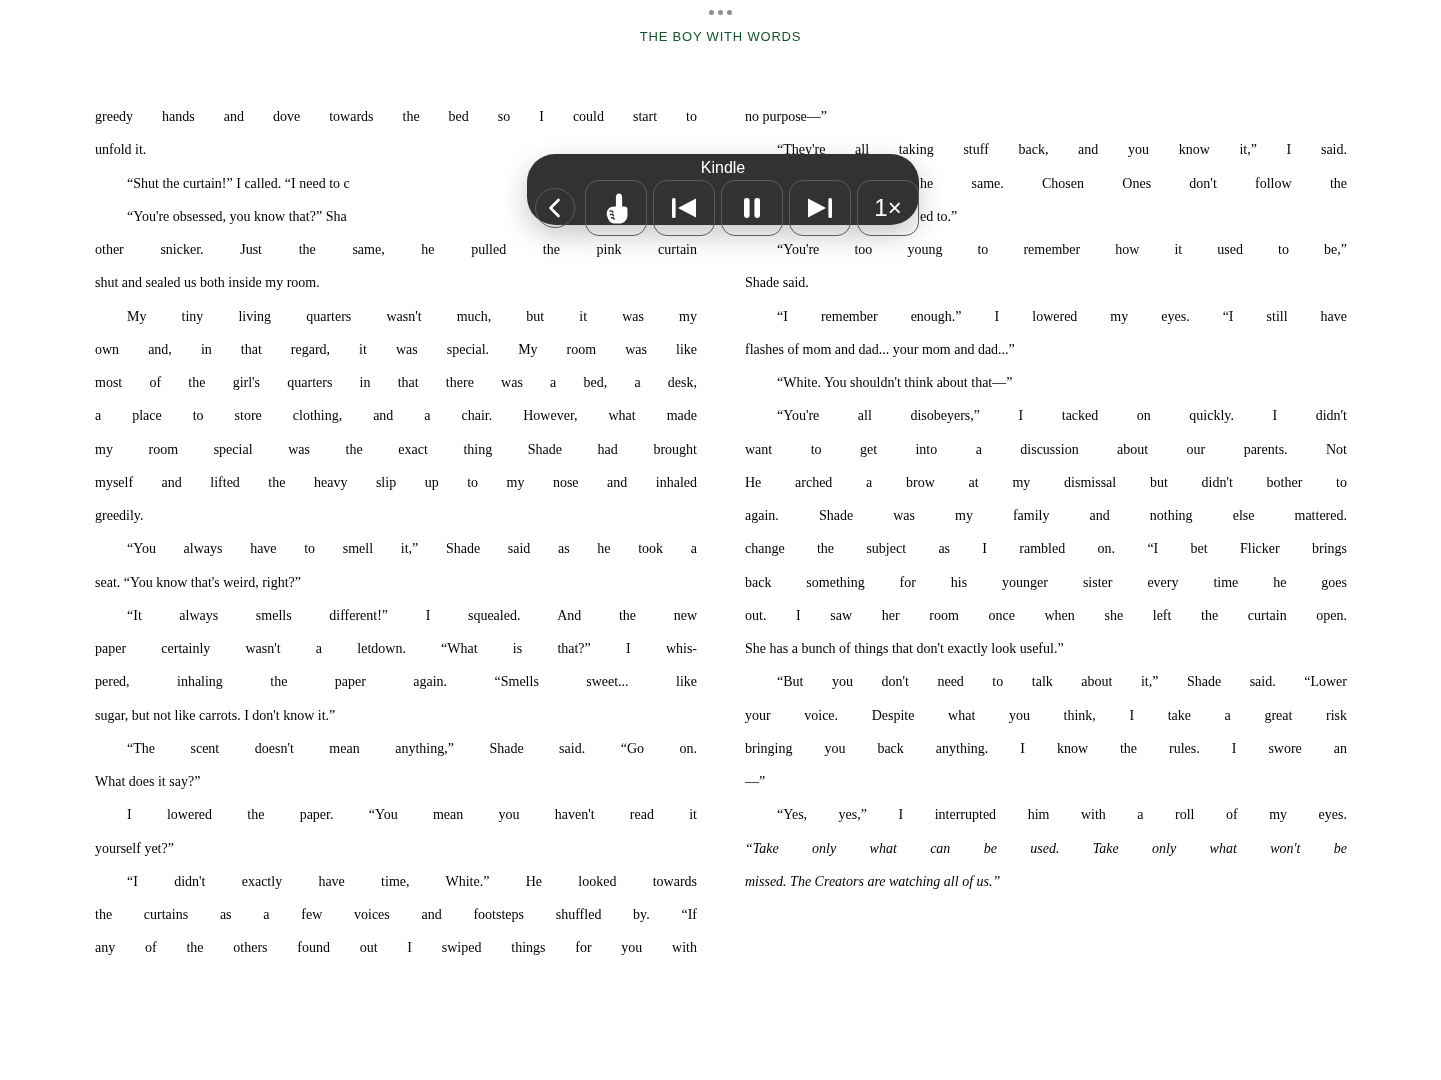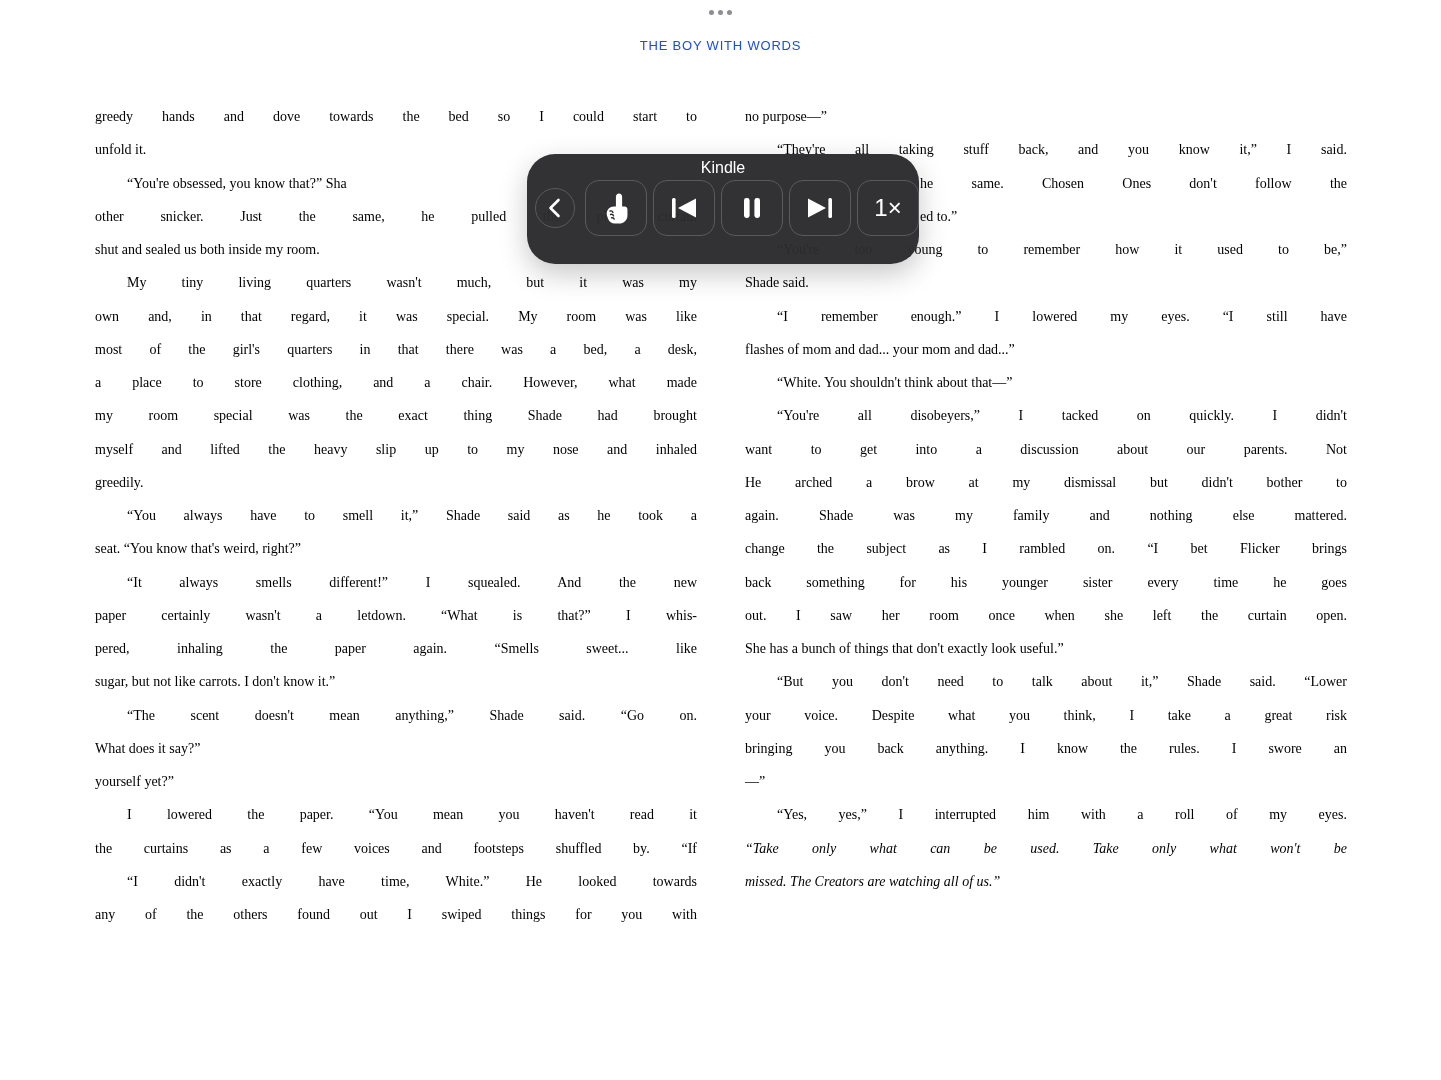"THE BOY WITH WORDS" .chapter-title { color: #1d4ed8 -> #14532d; top: 38px -> 29px }
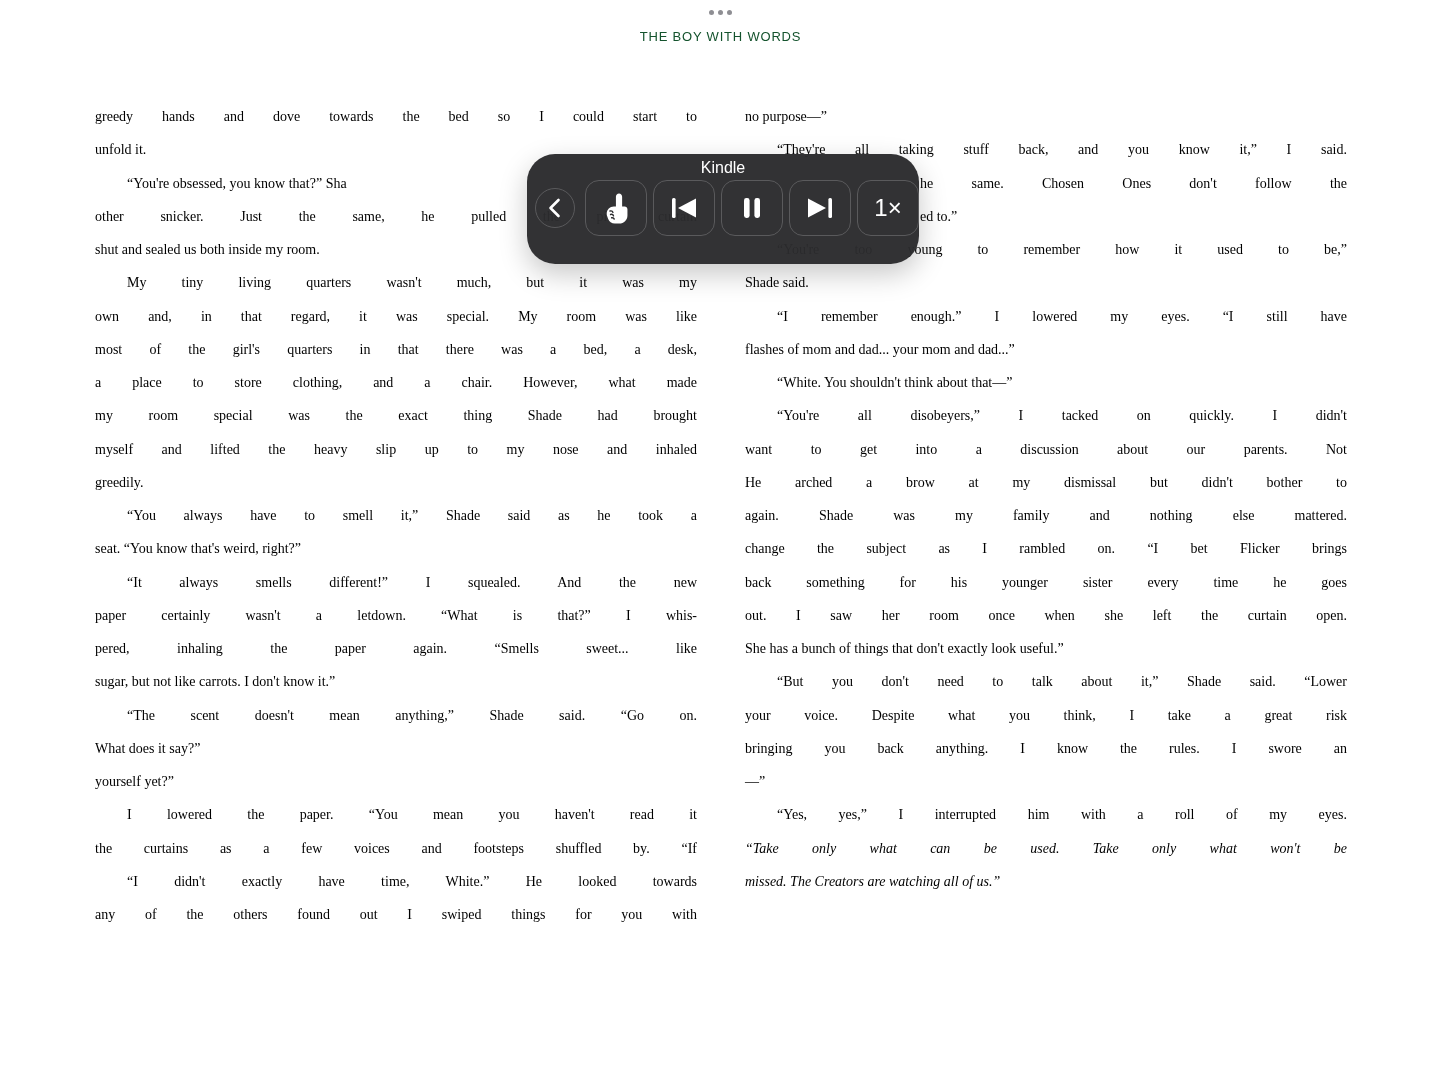"Kindle" .controller { height: 110px -> 71px }
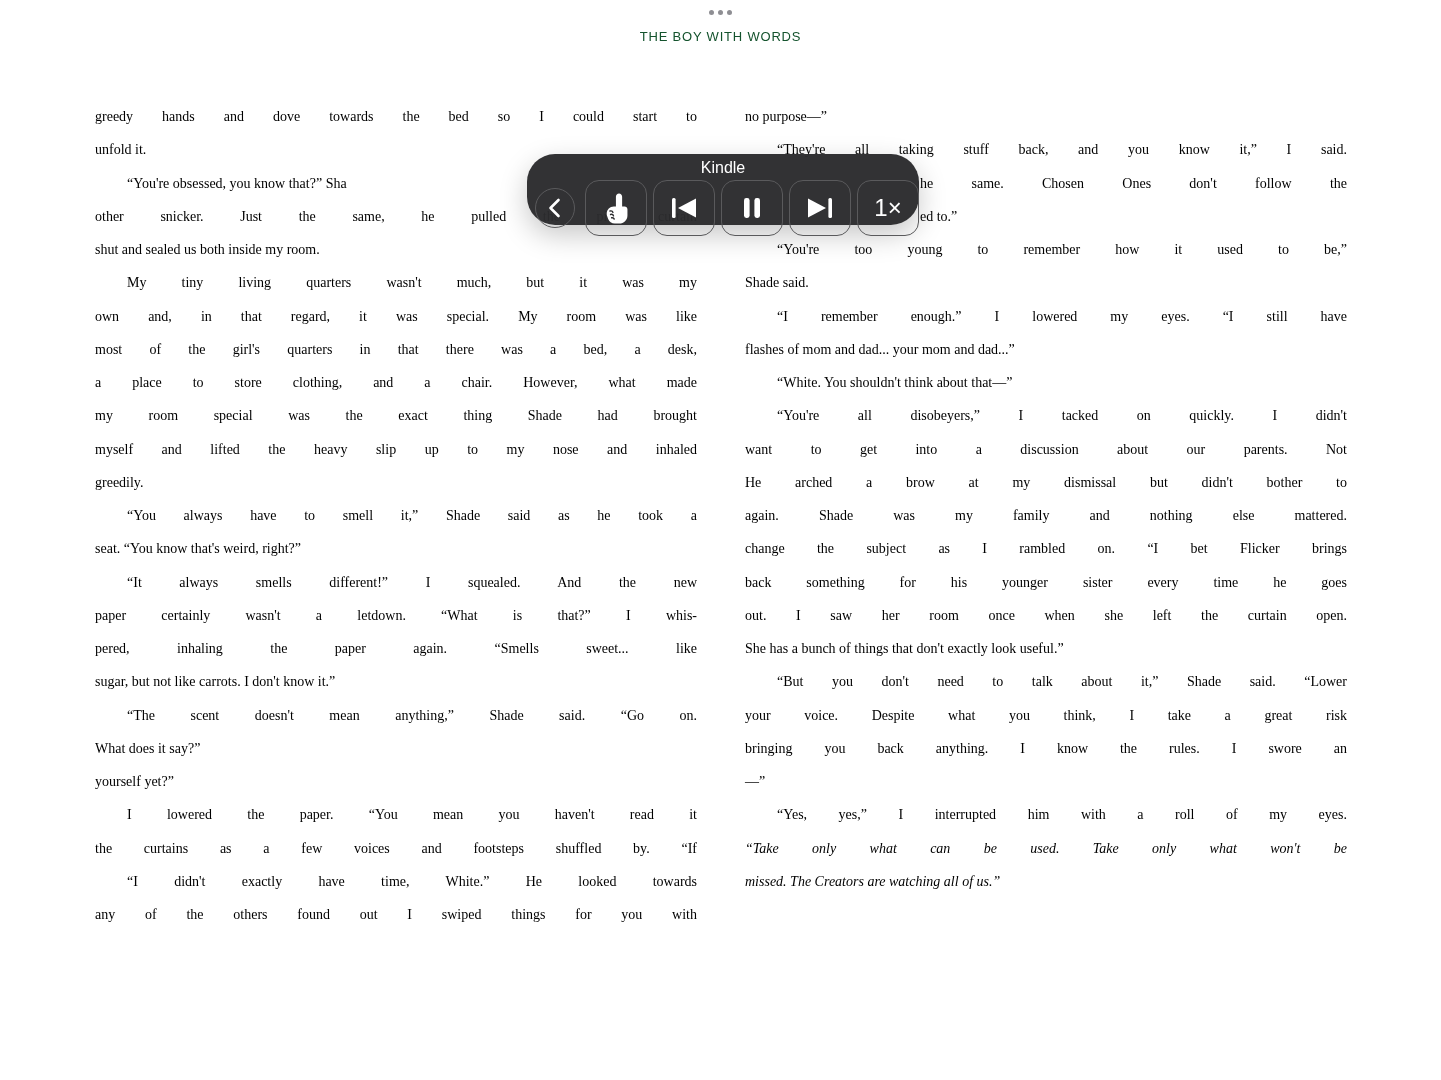"“Shut the curtain!” I called." div.line { html: none -> <div>“Shut the curtain!” I called. “I need to c</div> }
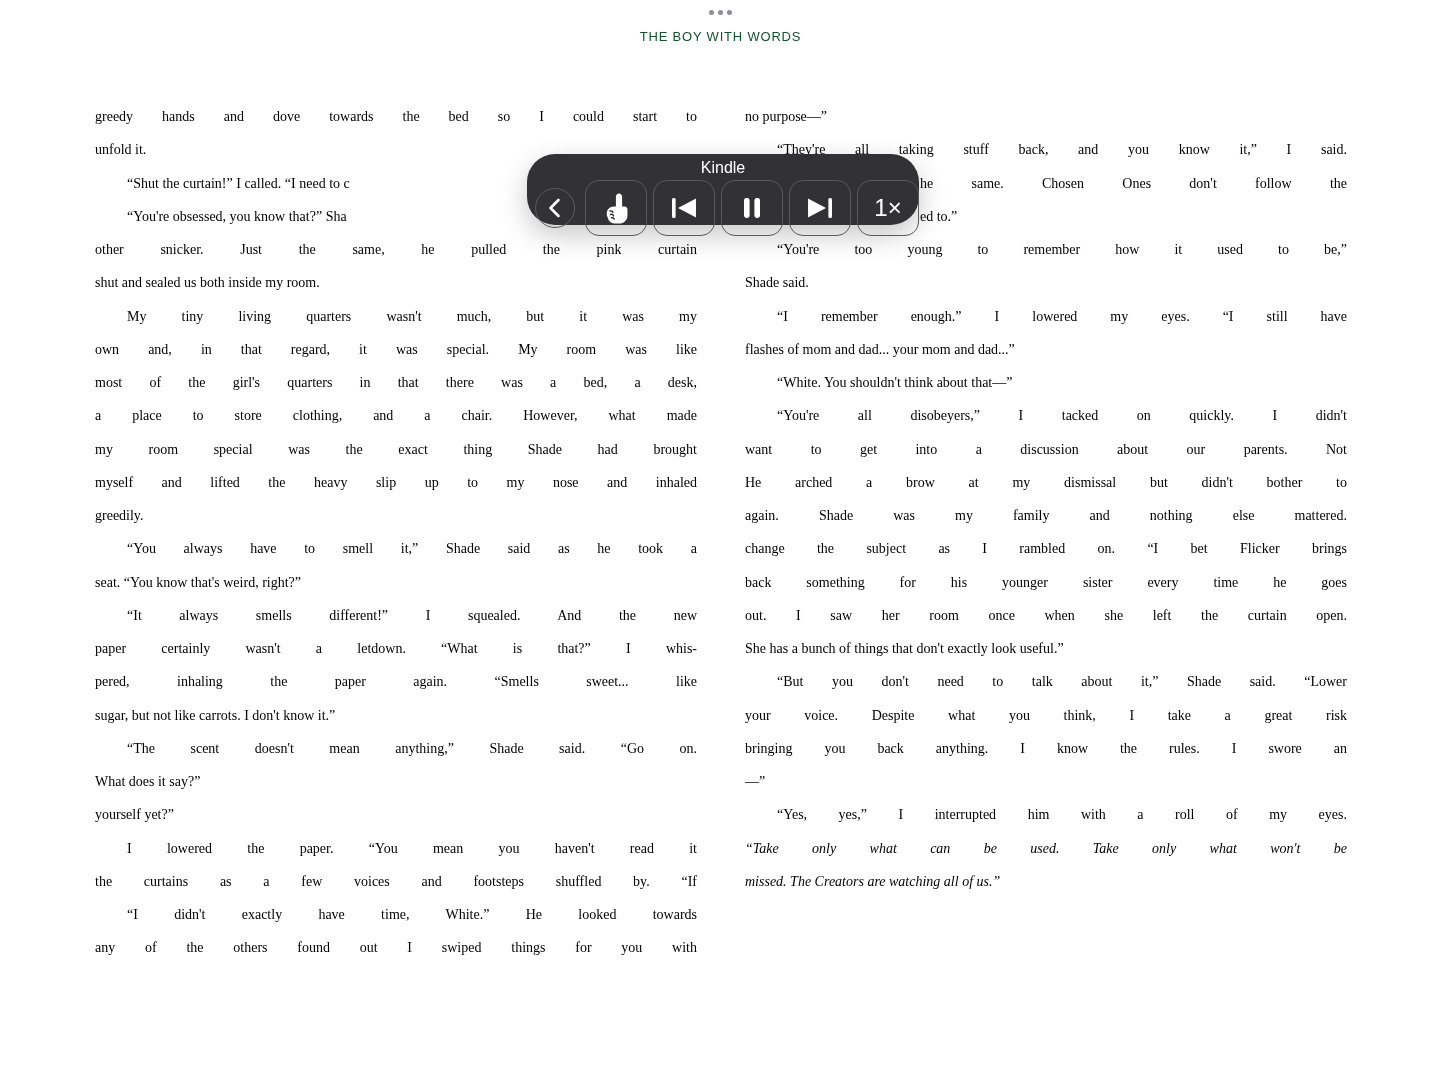"yourself yet?”" div.line { order: before "I lowered the paper. “You" -> after "I lowered the paper. “You" }
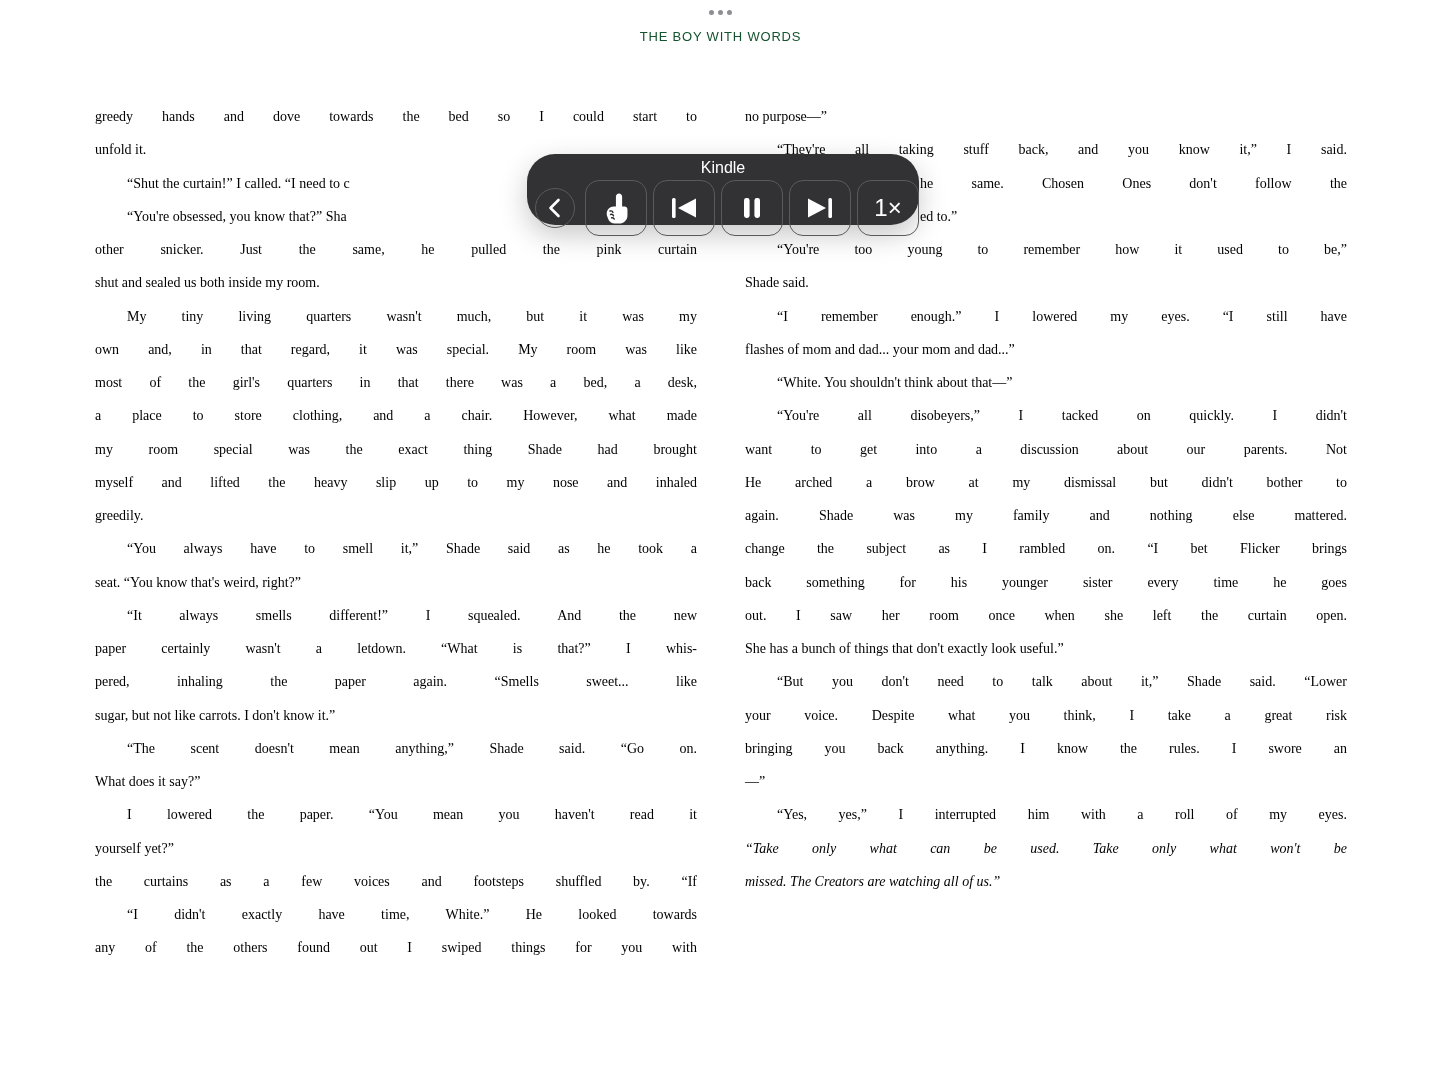"the curtains as a few" div.line { order: before "“I didn't exactly have time," -> after "“I didn't exactly have time," }
